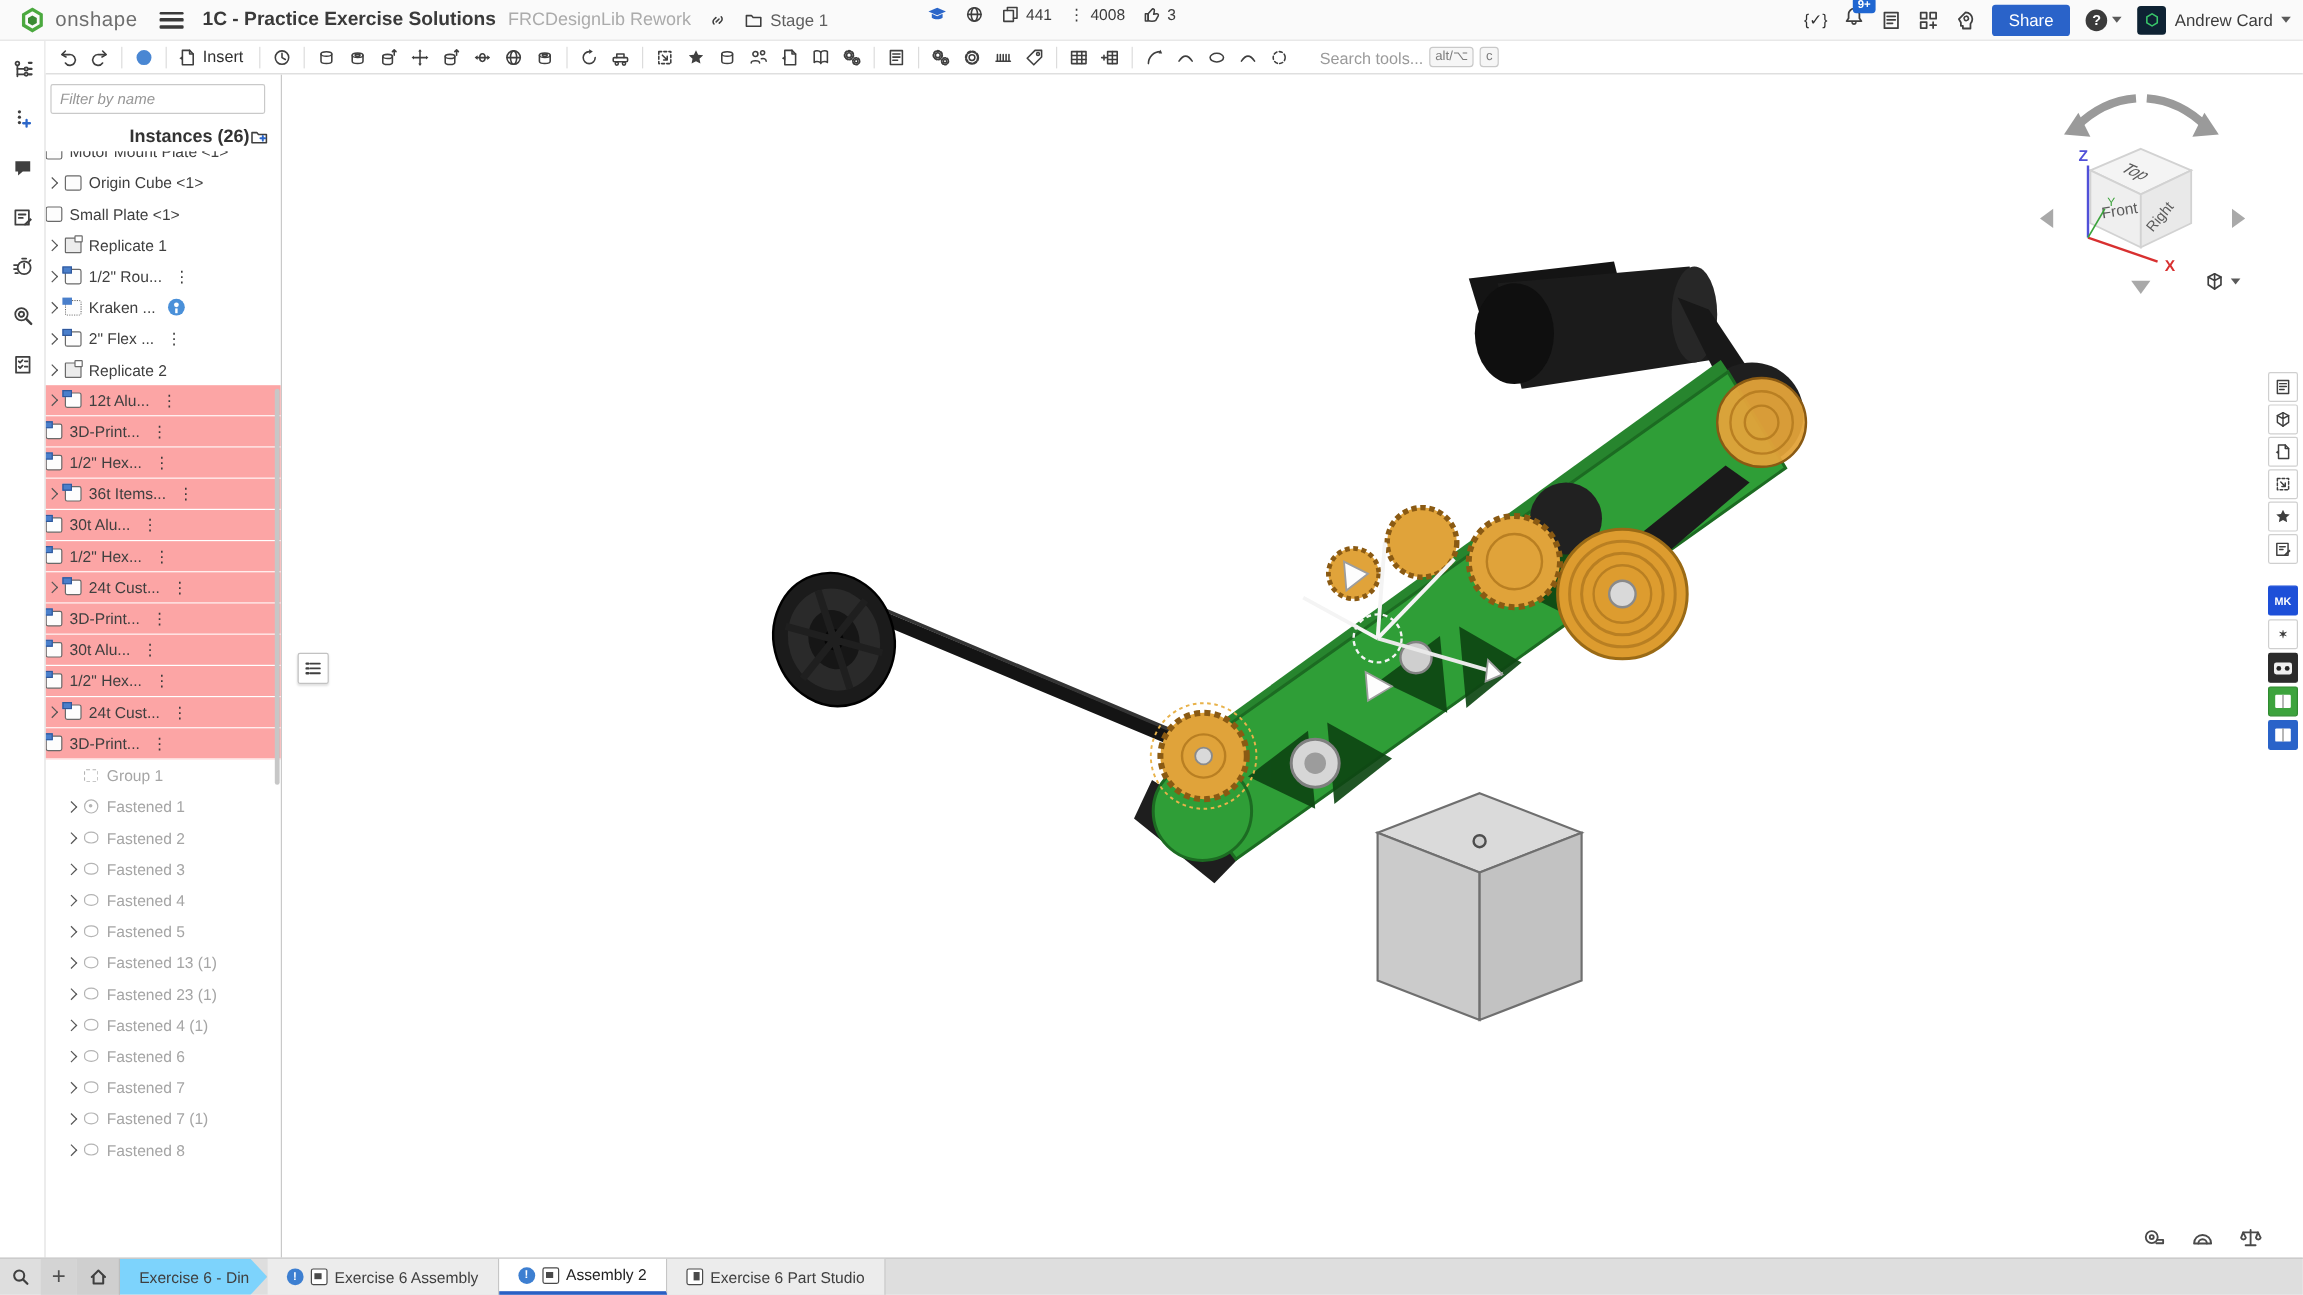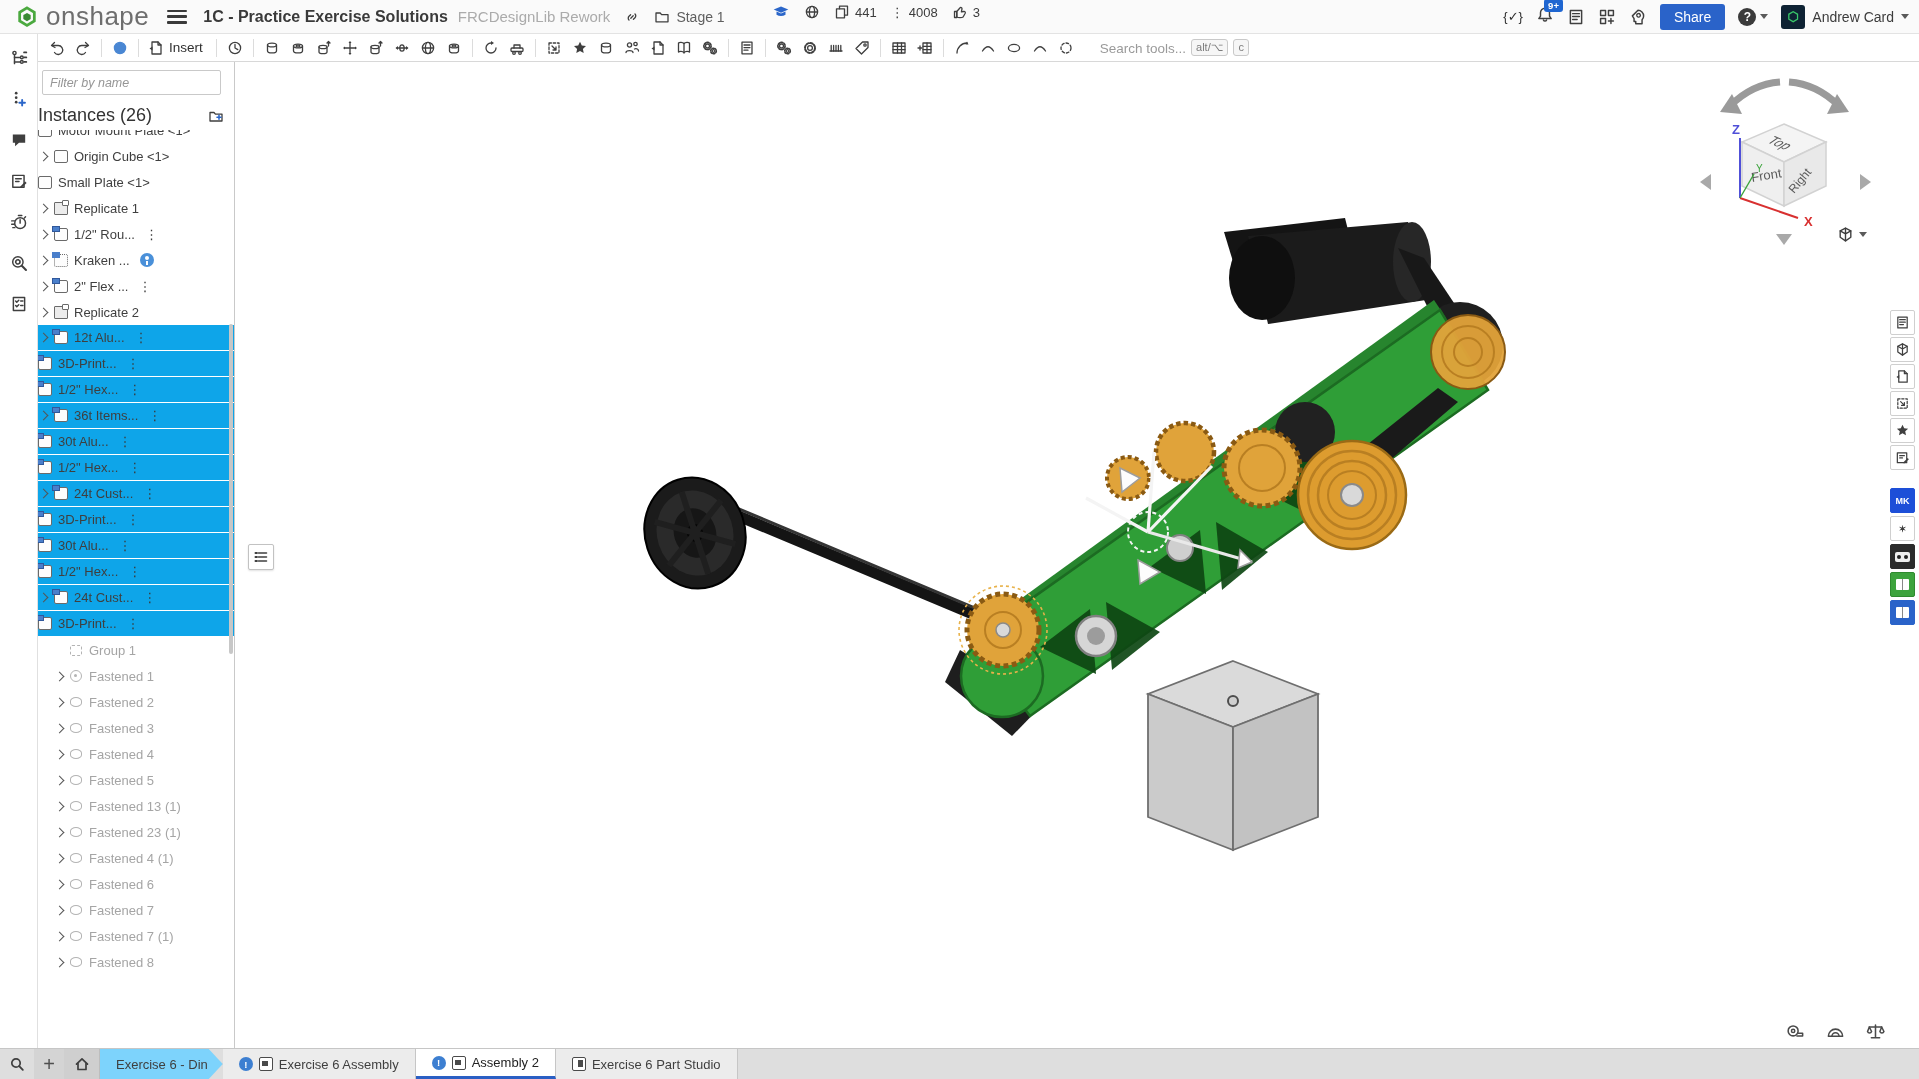"onshape" .logo-word { font-size: 26px -> 17px }
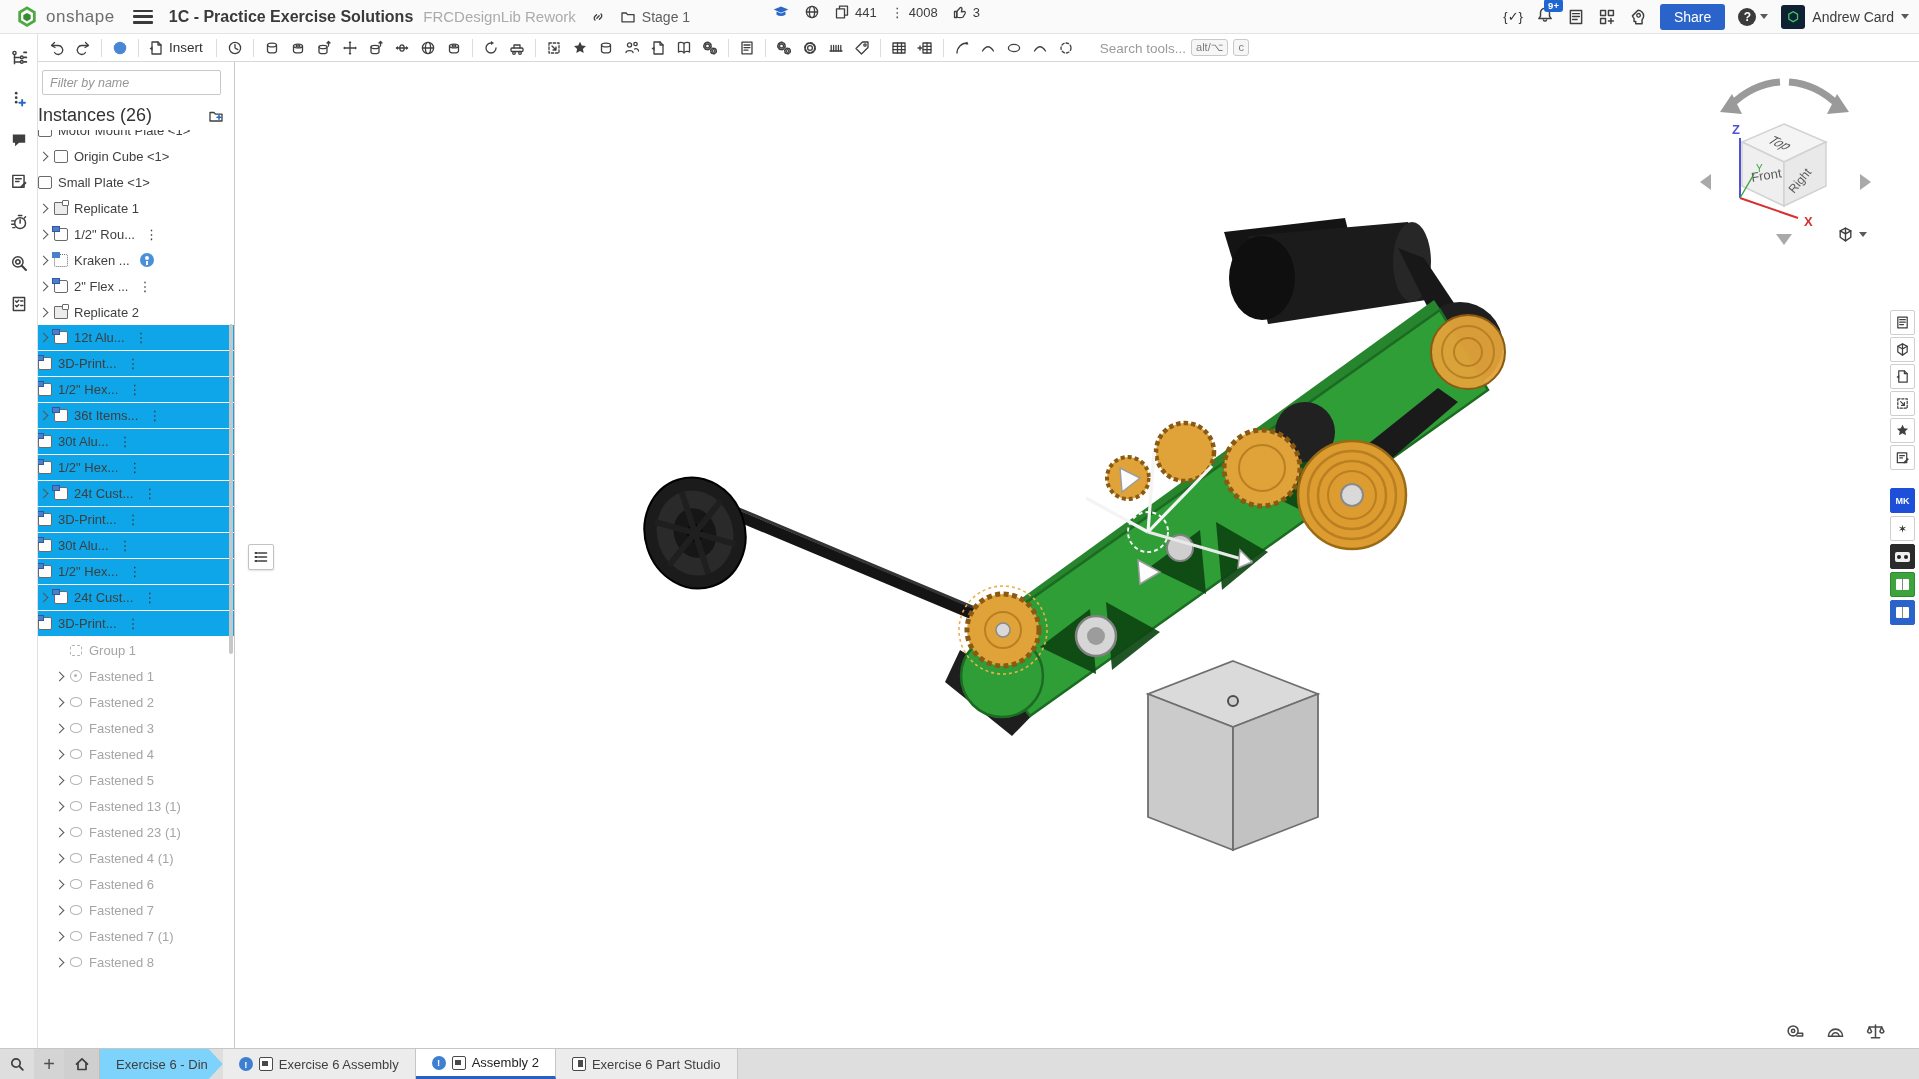"Instances (26)" .panel-h { font-size: 18px -> 15px; font-weight: normal -> bold; justify-content: space-between -> flex-end }
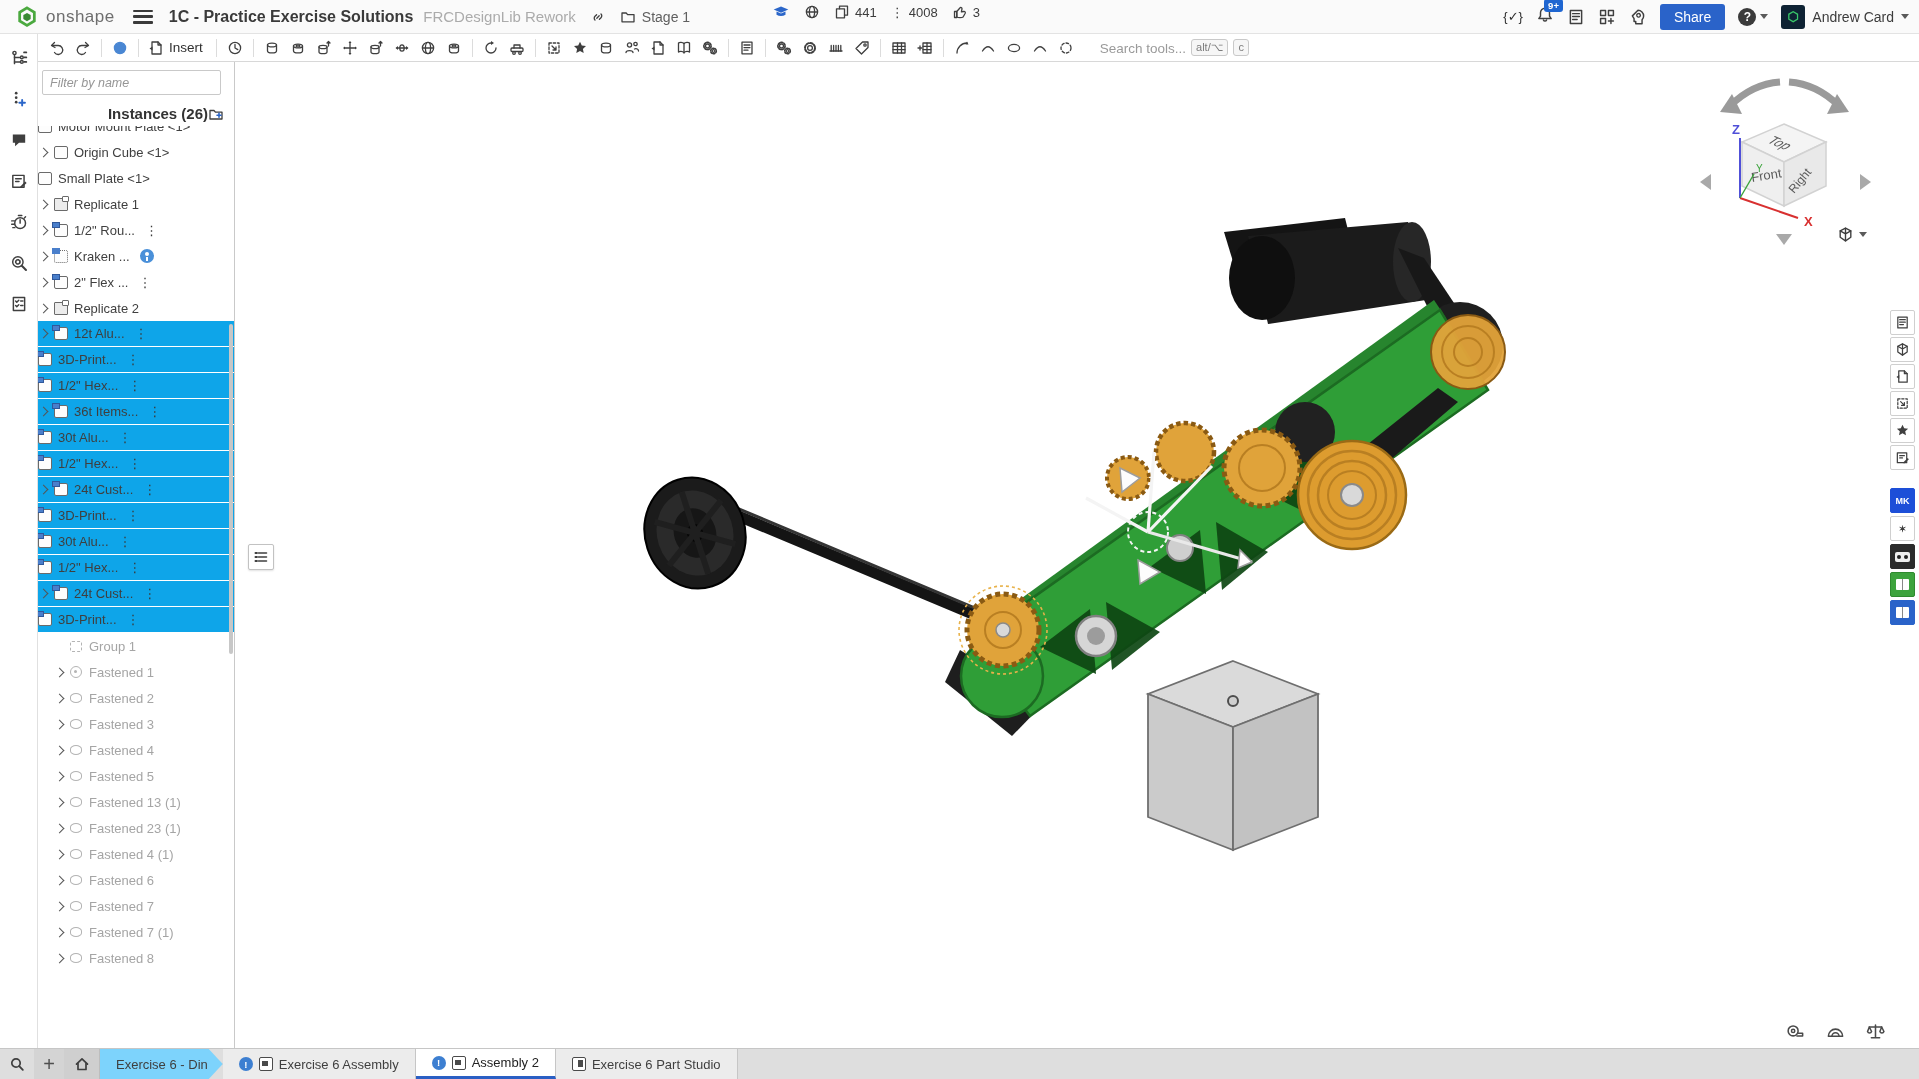"12t Alu..." .row.selected { background: #0ea5e9 -> #fca5a5 }
